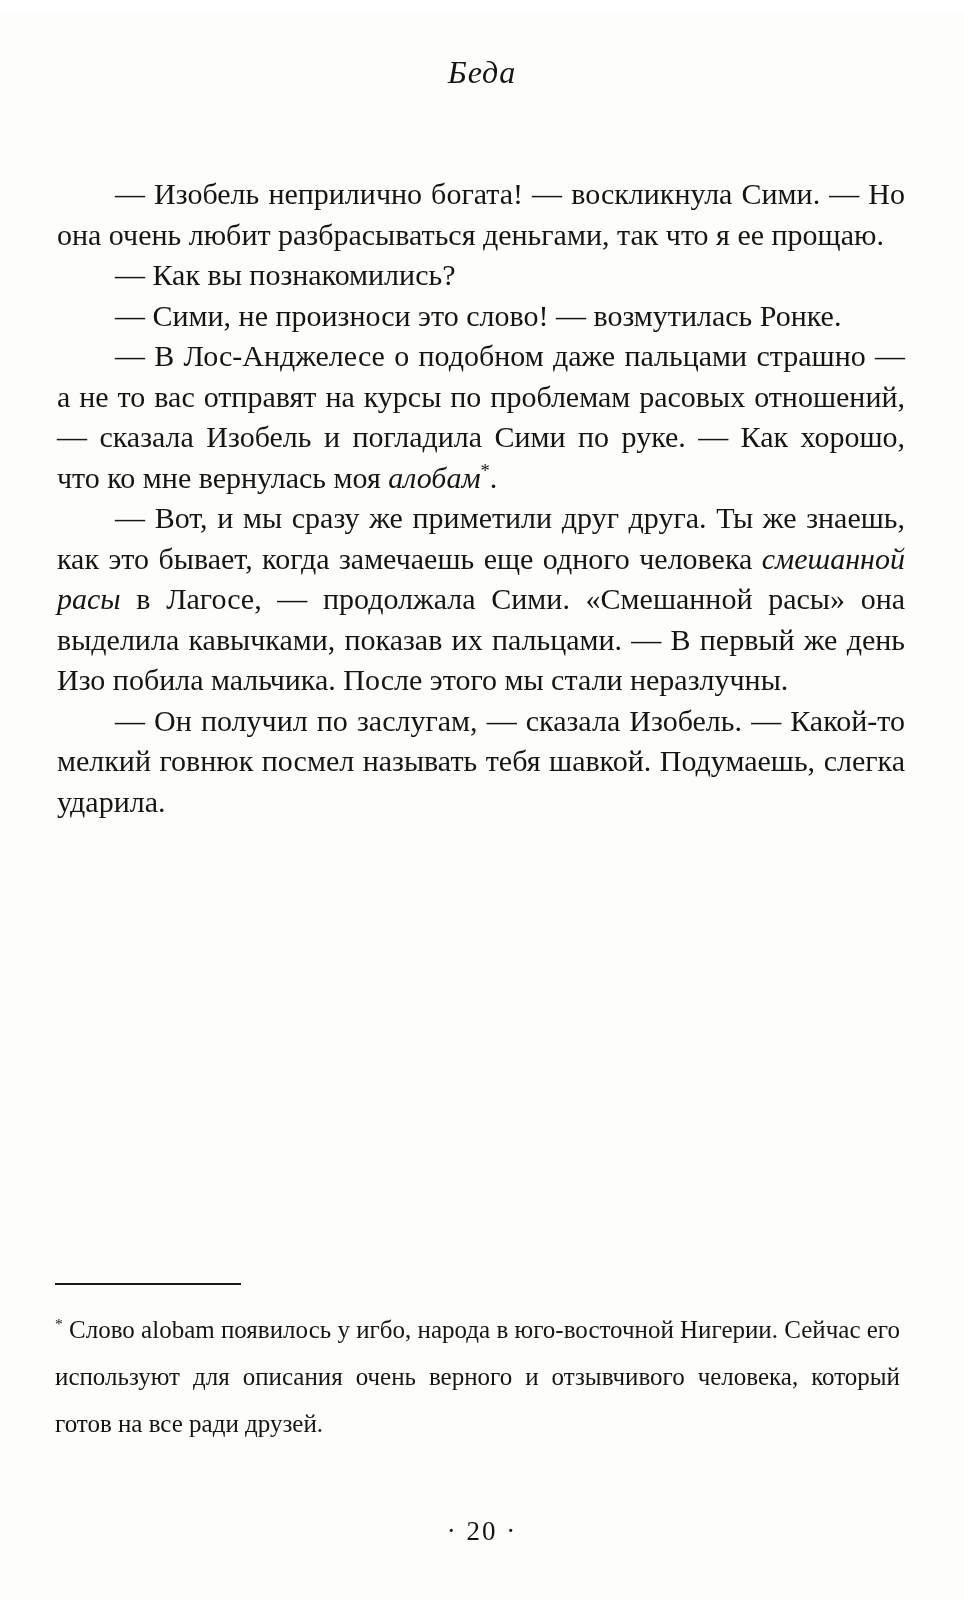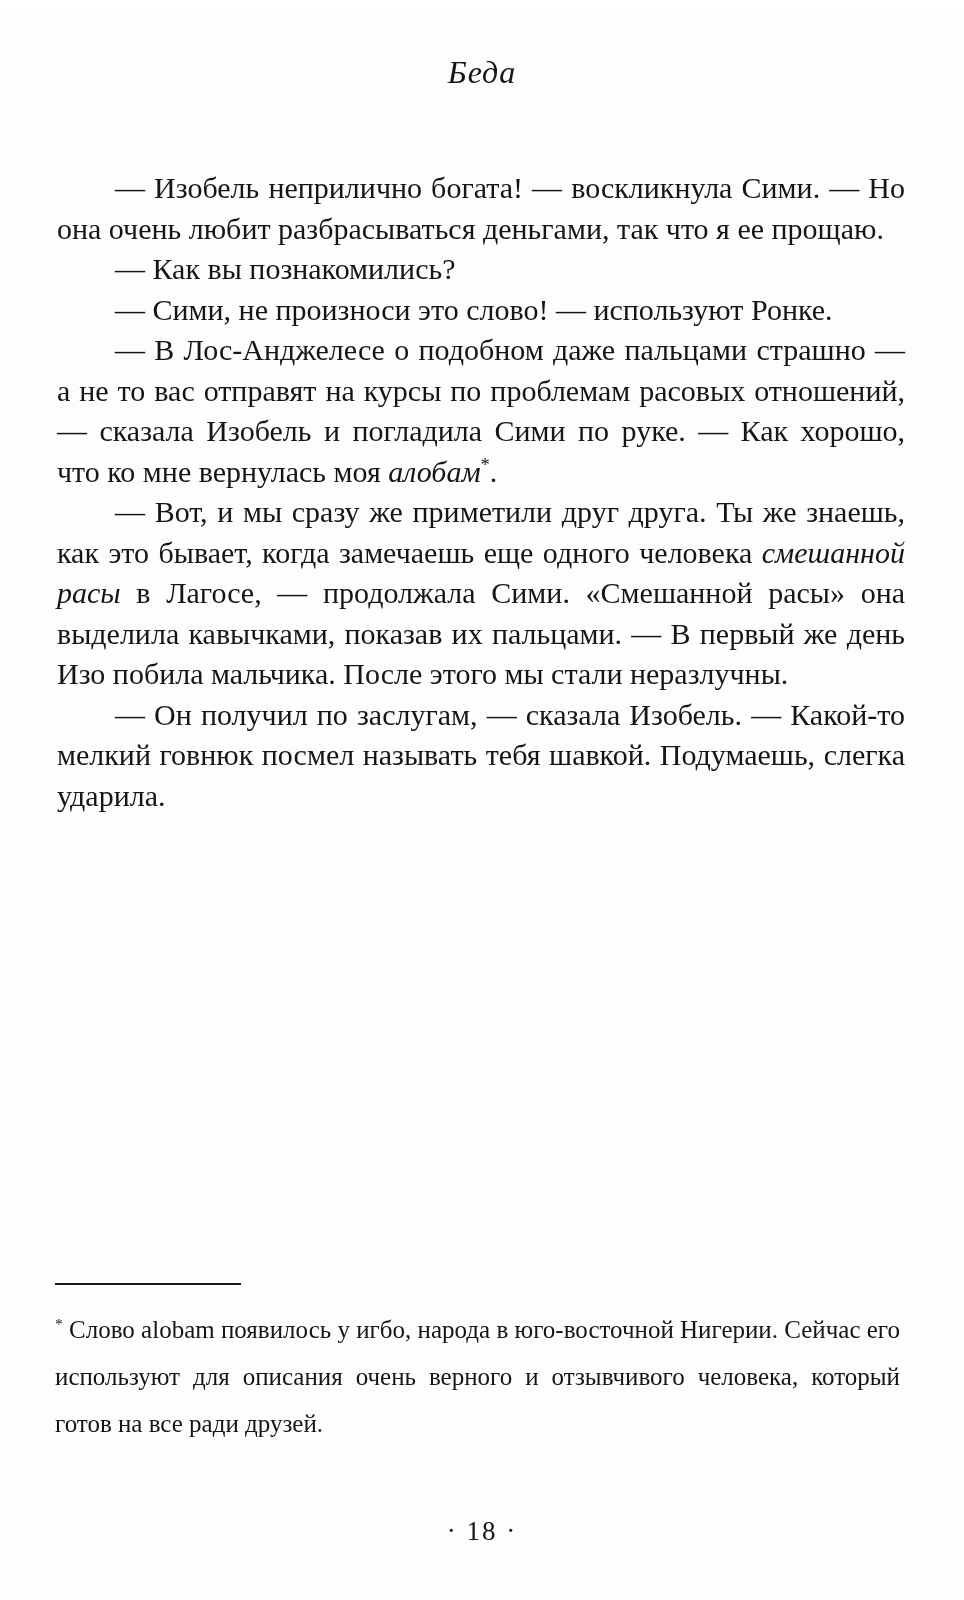"— Изобель неприлично богата! —" .body-text { top: 156px -> 162px }
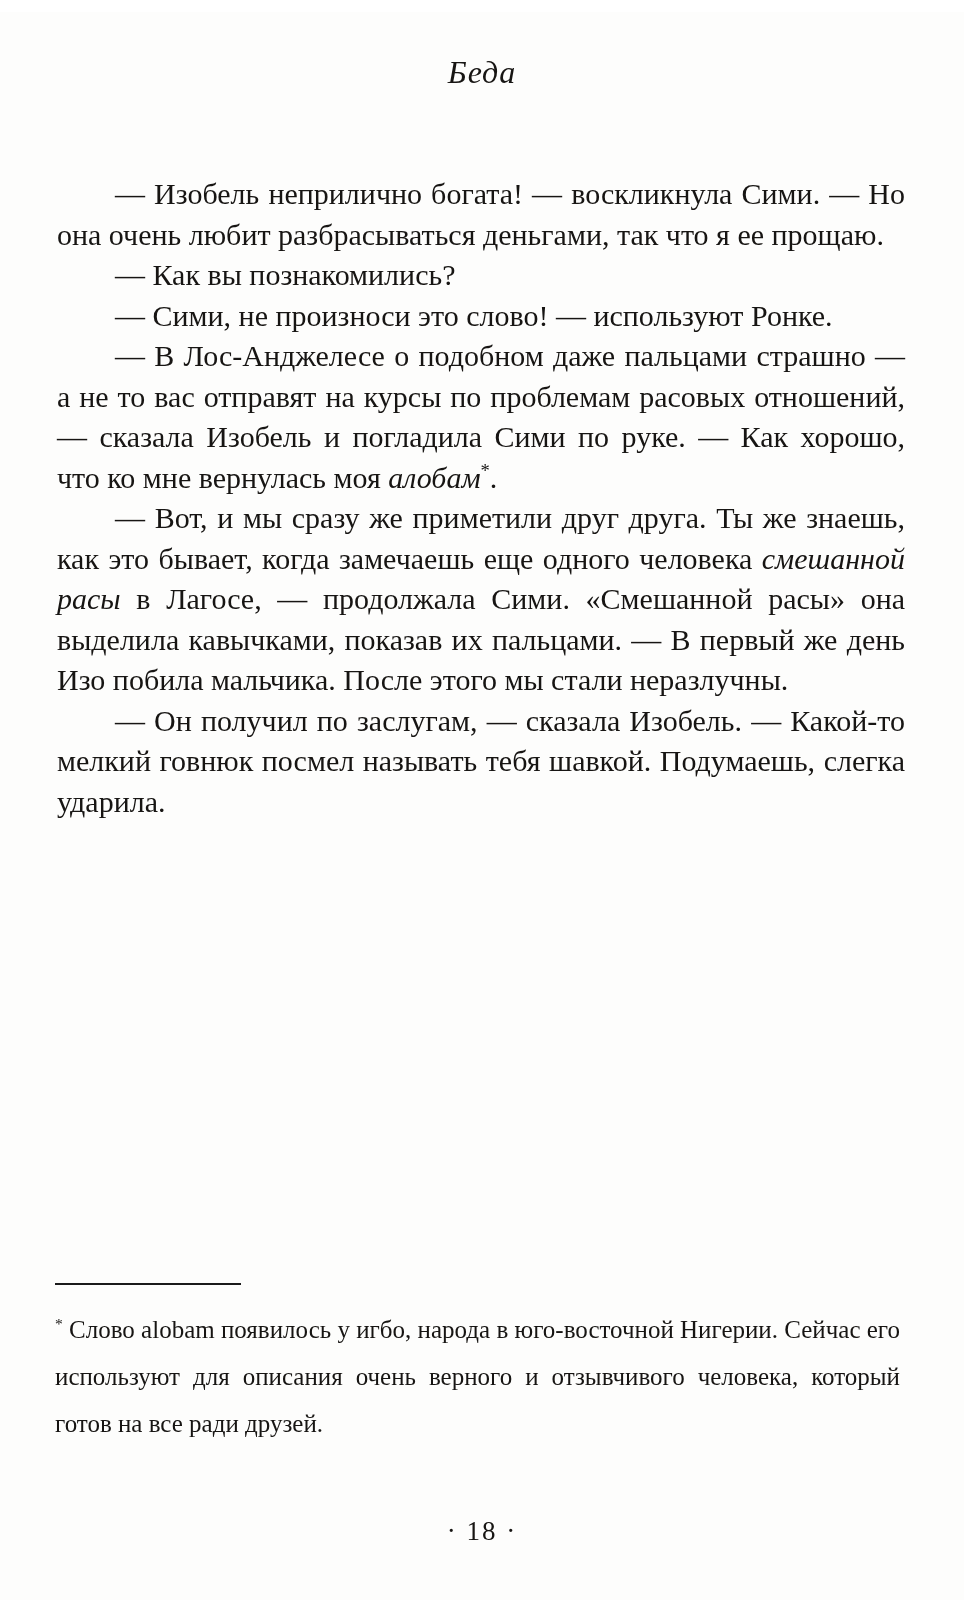"— Сими, не произноси это" span { text: используют -> возмутилась }
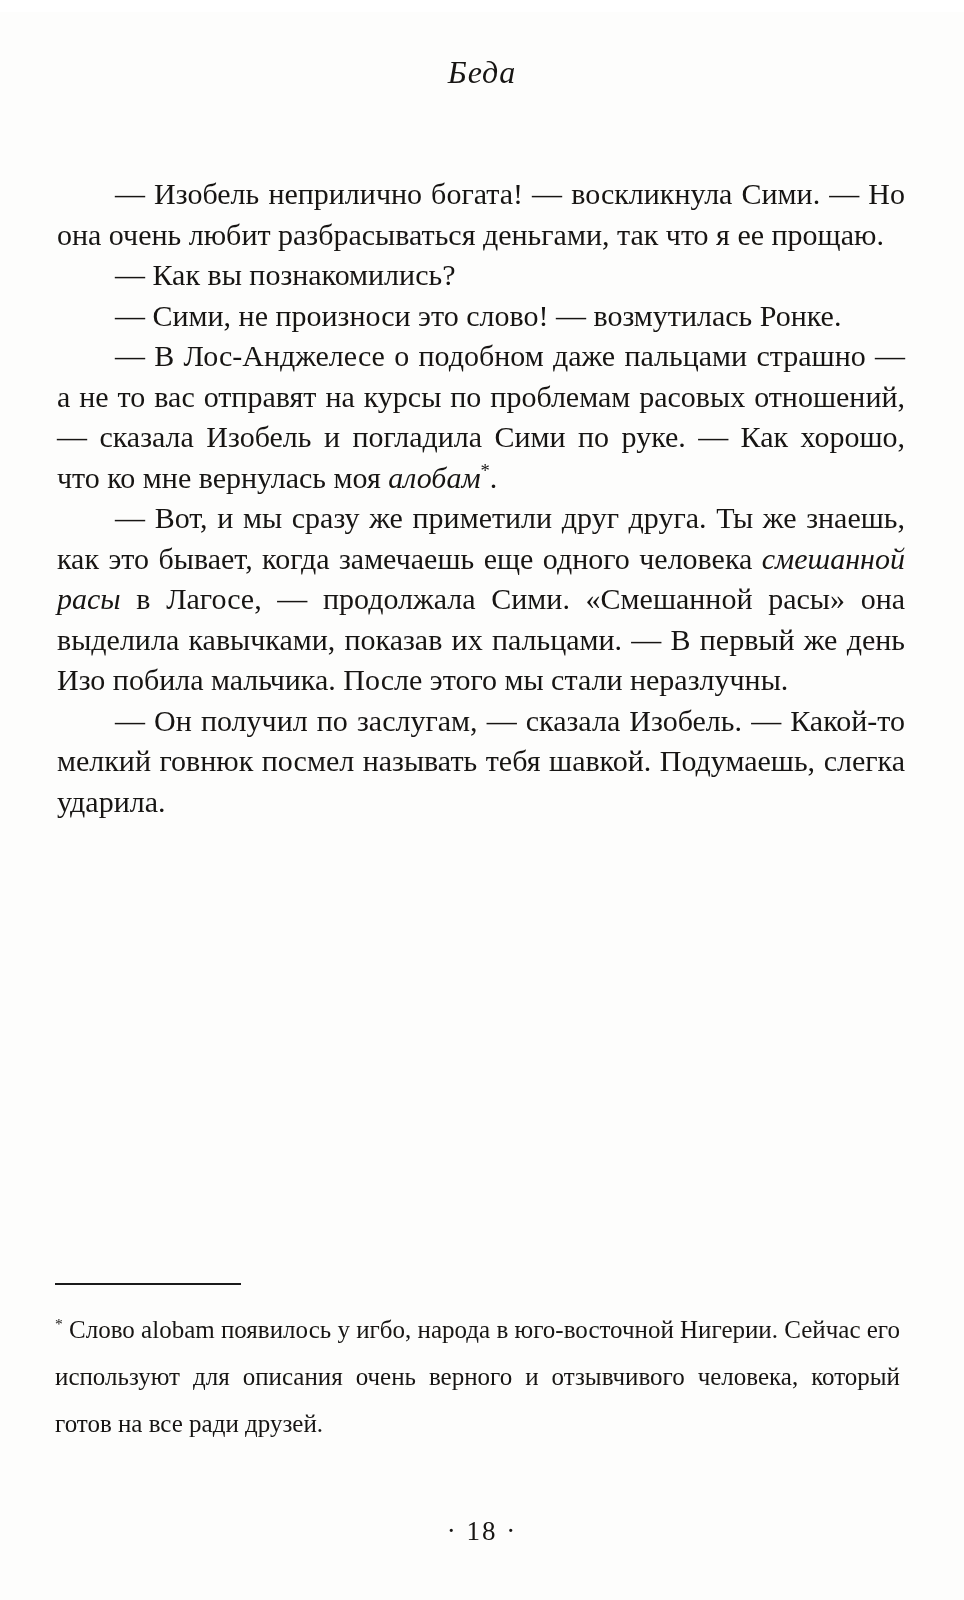"· 18 ·" div.page-number { text: 18 -> 20 }
